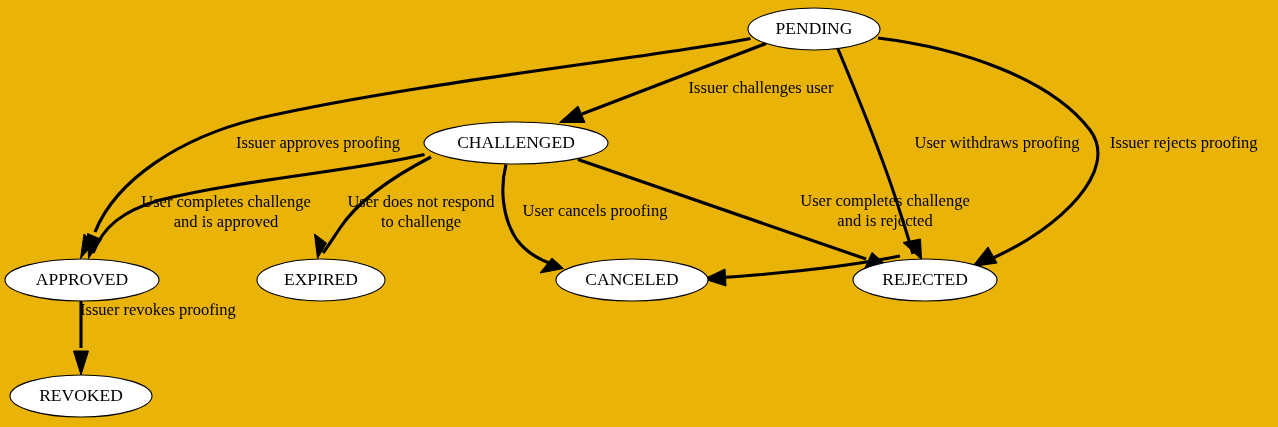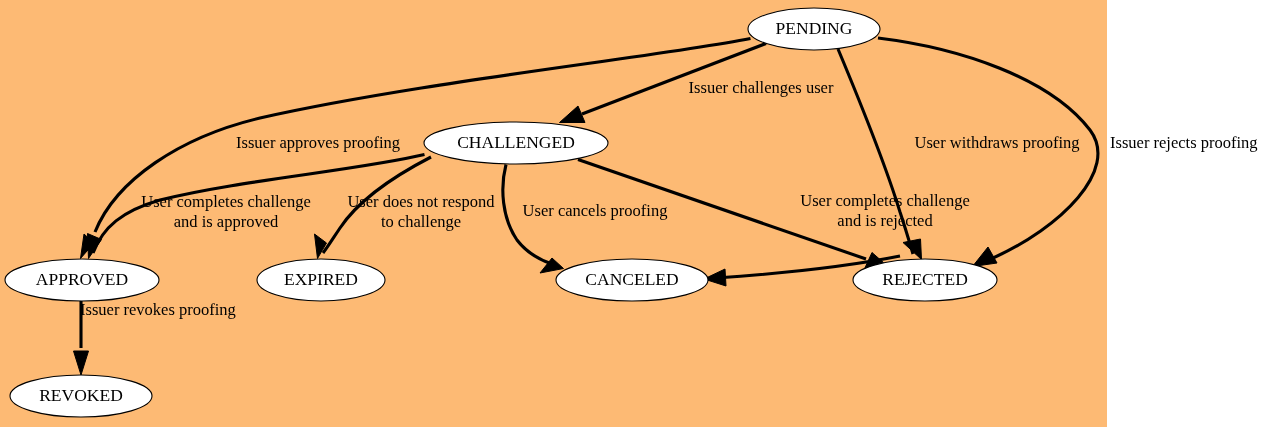"PENDING" #graph-root { background: #fdba74 -> #eab308; width: 1107px -> 1278px }
